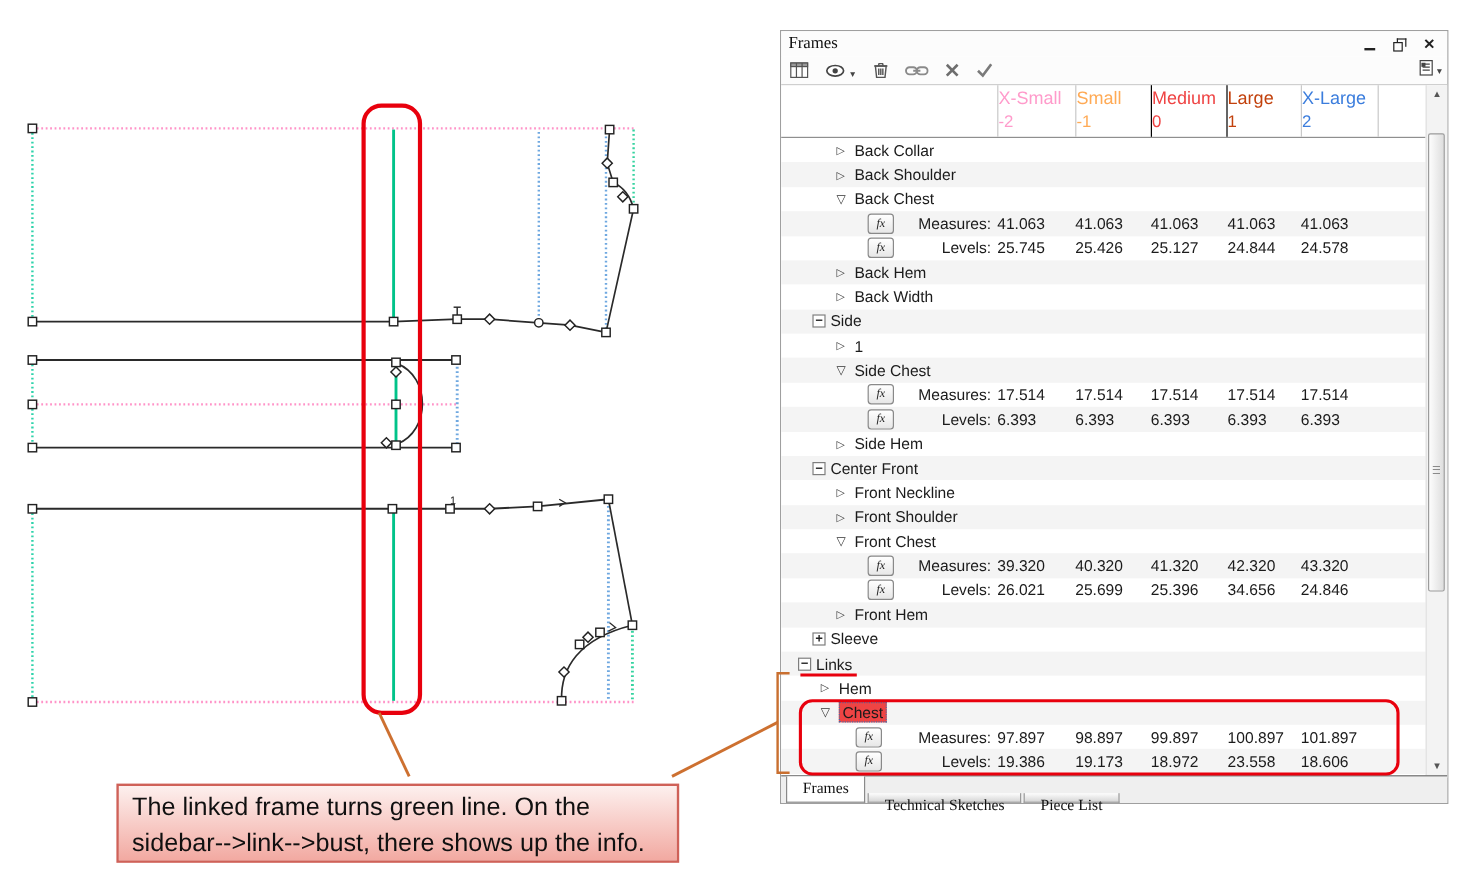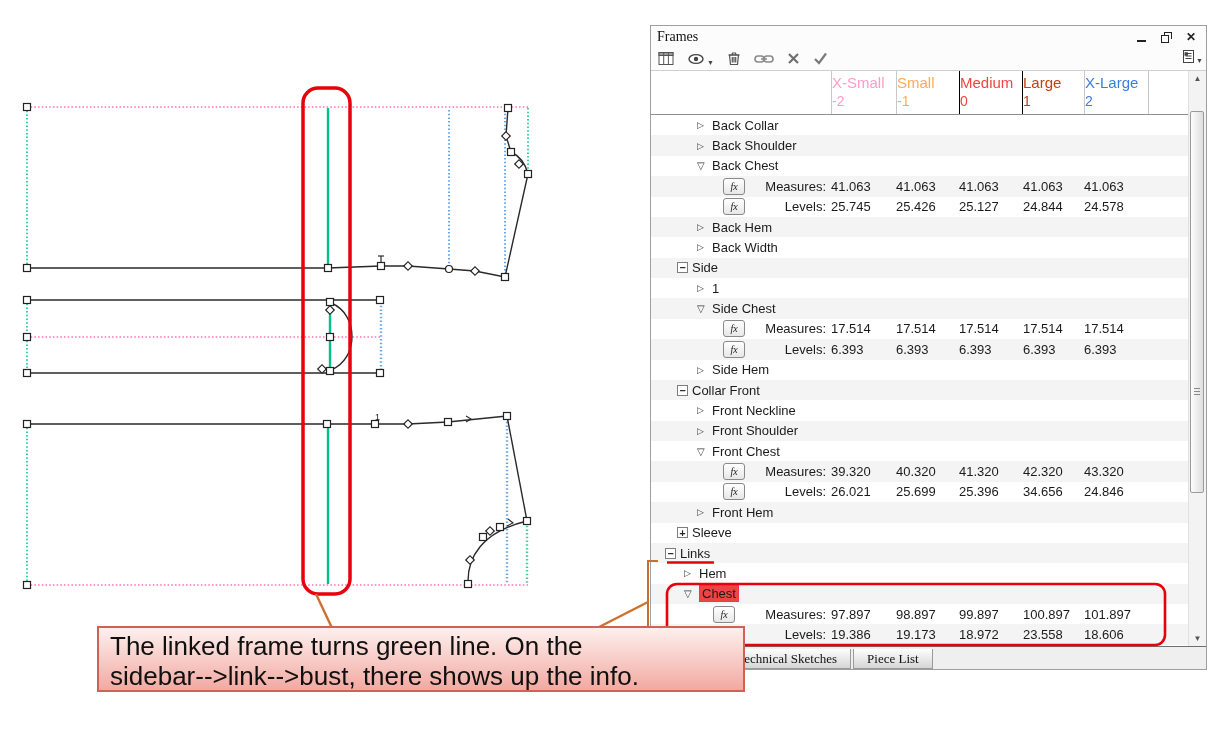"Collar Front" span.rlabel { text: Collar -> Center }
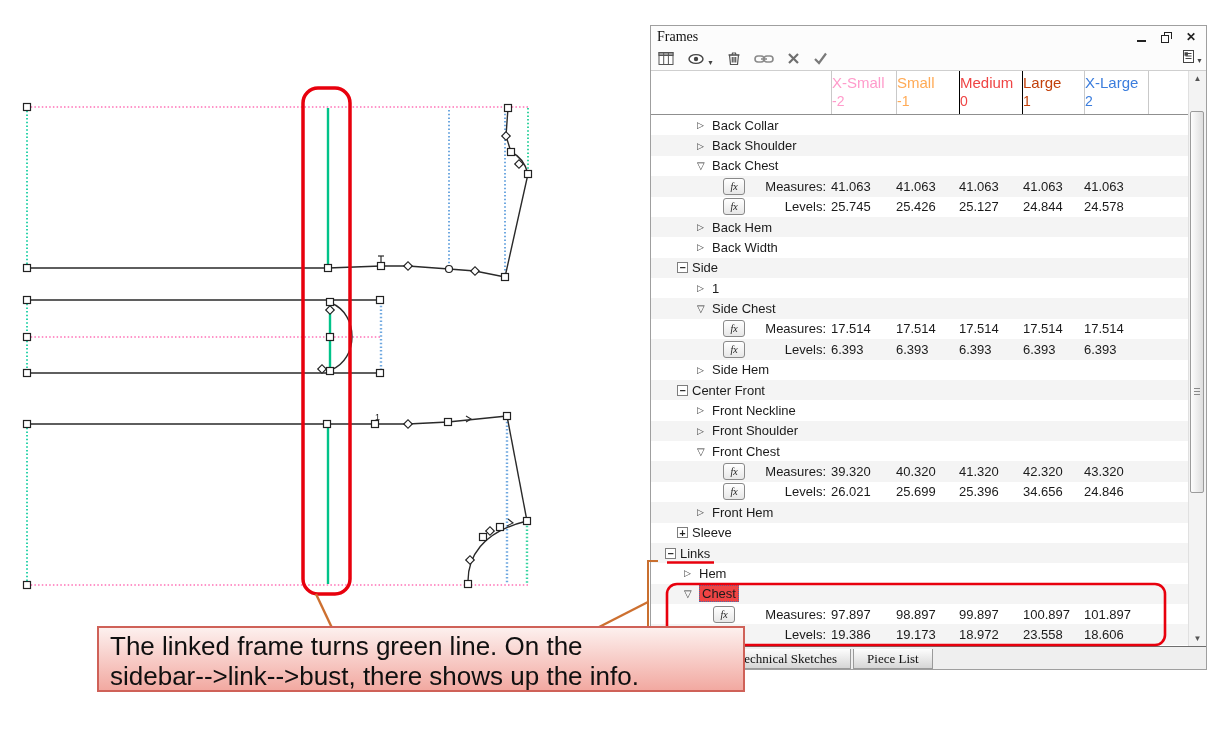"The linked frame turns green" .callout { font-size: 26px -> 21px; top: 626px -> 653px; width: 648px -> 469px }
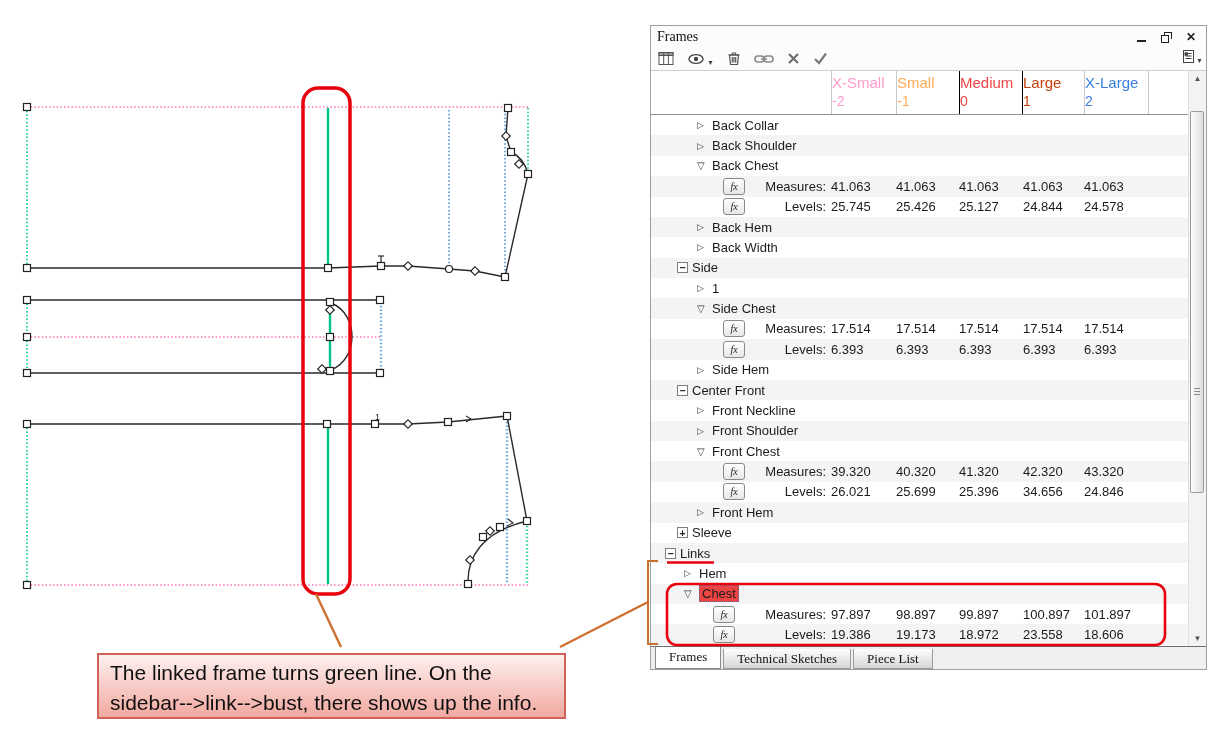"Technical Sketches" .tab { margin-top: 2px -> 14px }
